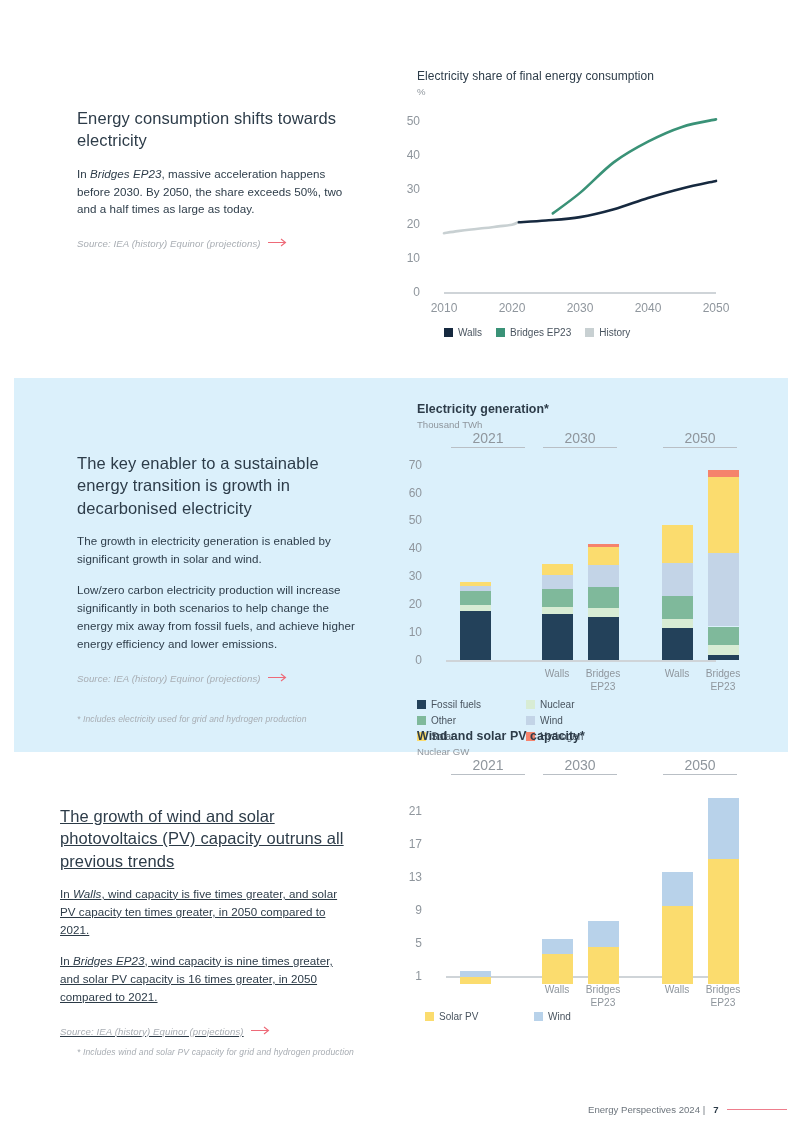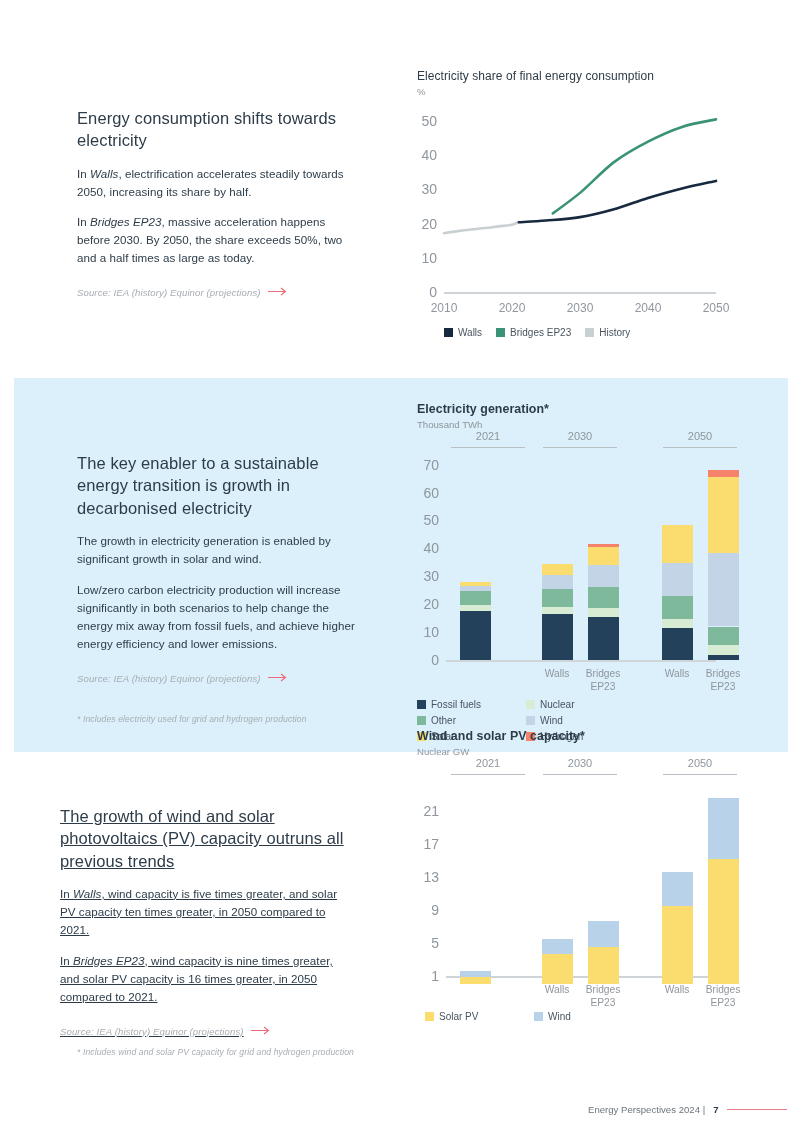"50" .ytick { font-size: 14px -> 12px; margin-right: 7px -> 24px }
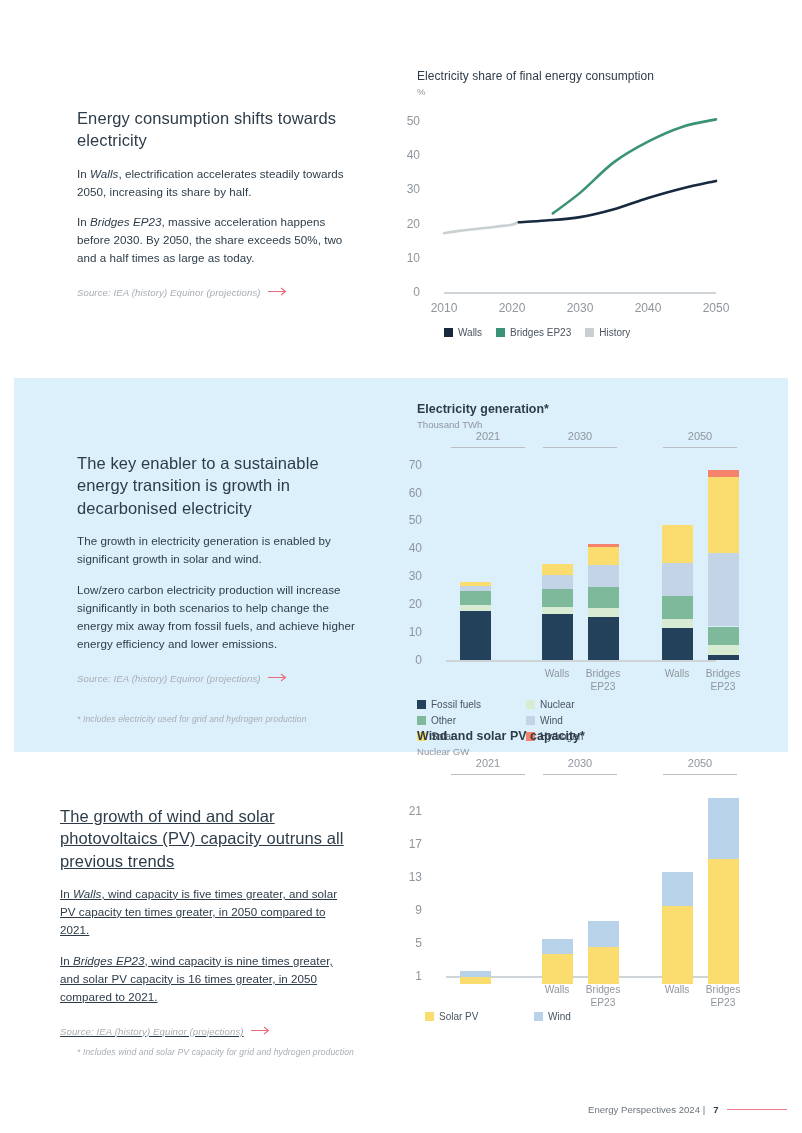"In Walls, electrification accelerates" div.para { html: <div>In <em>Walls</em>, electrification accelerates steadily towards 2050, increasing its share by half.</div> -> none }
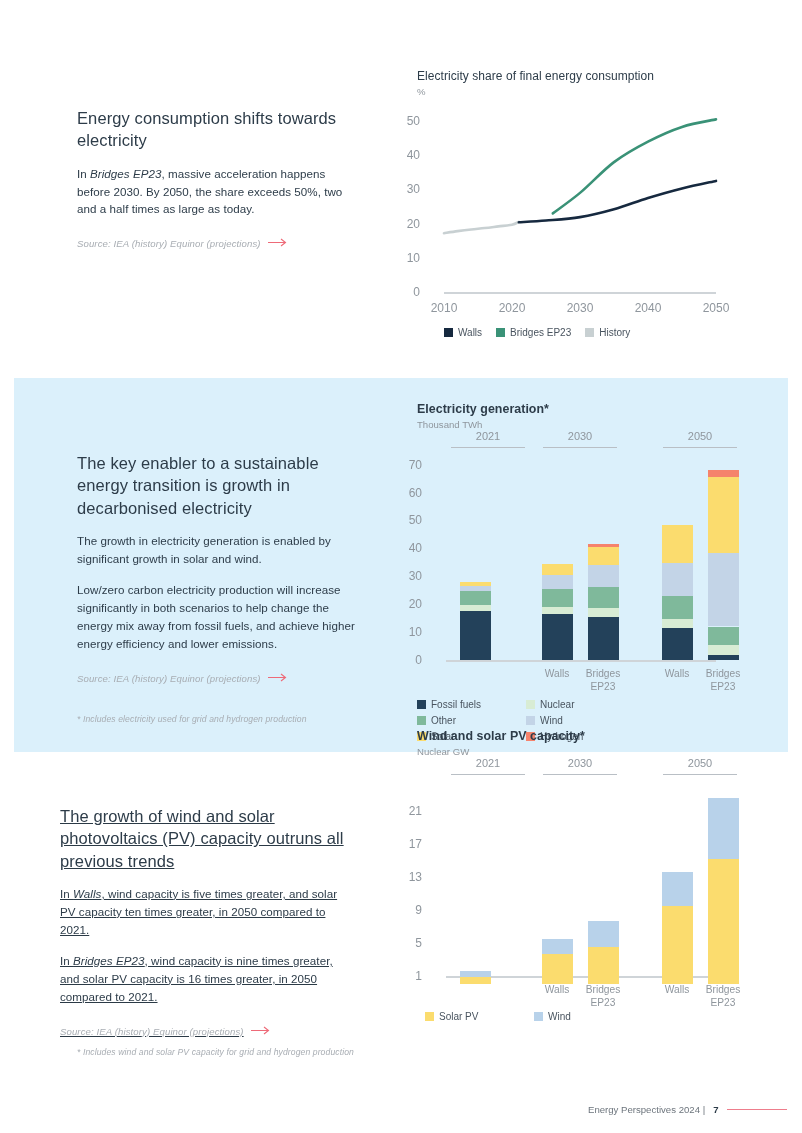"2021" .grouplabel { font-size: 11px -> 14px }
